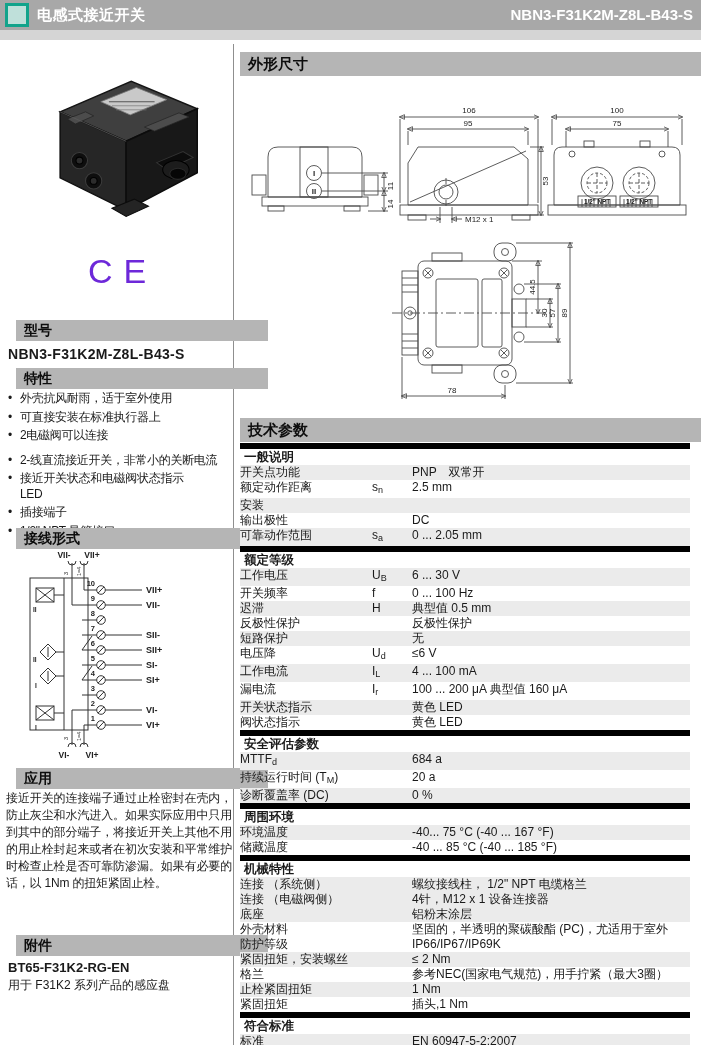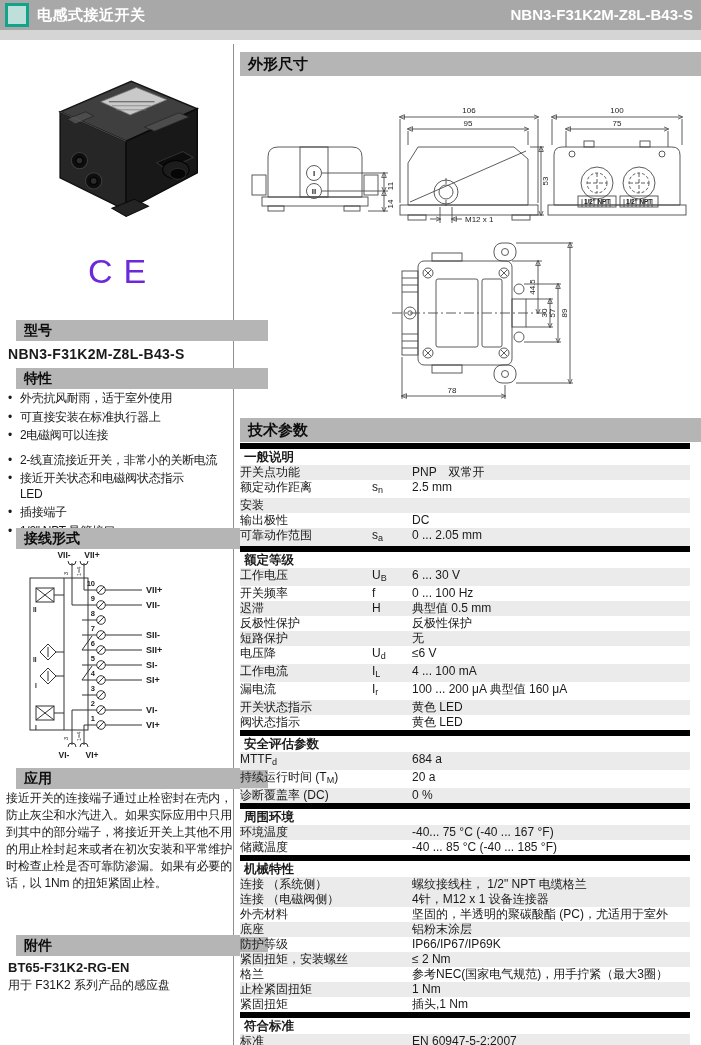"外壳材料" div.trow { order: before "底座" -> after "底座" }
